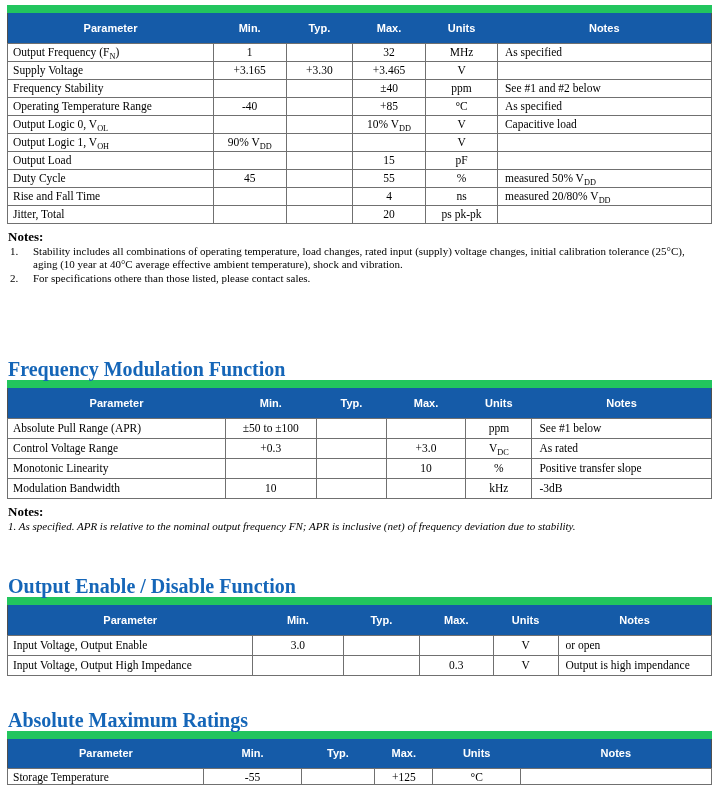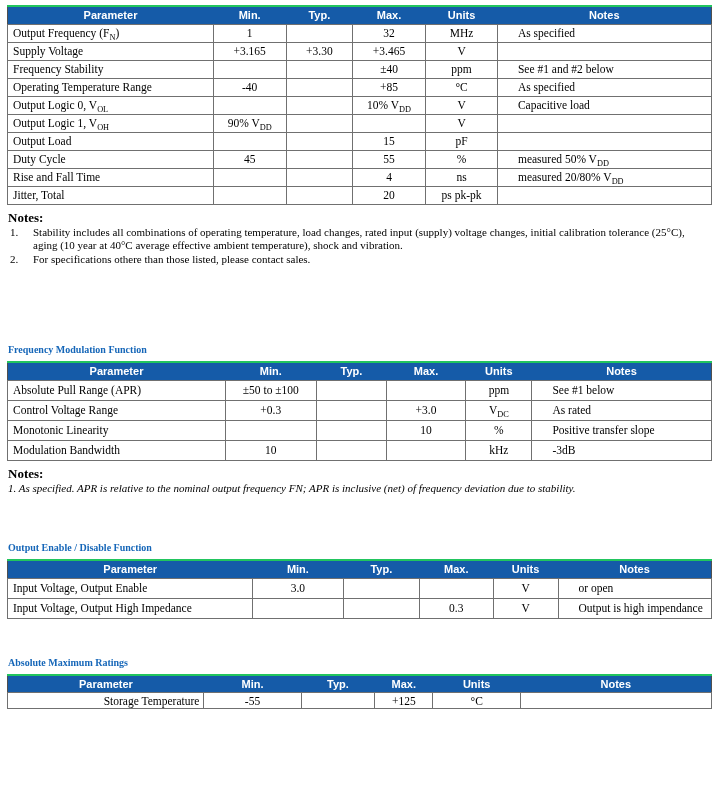"Parameter" table.spec-table th { border-top: 2px solid #22c55e -> 8px solid #22c55e; height: 18px -> 34px }
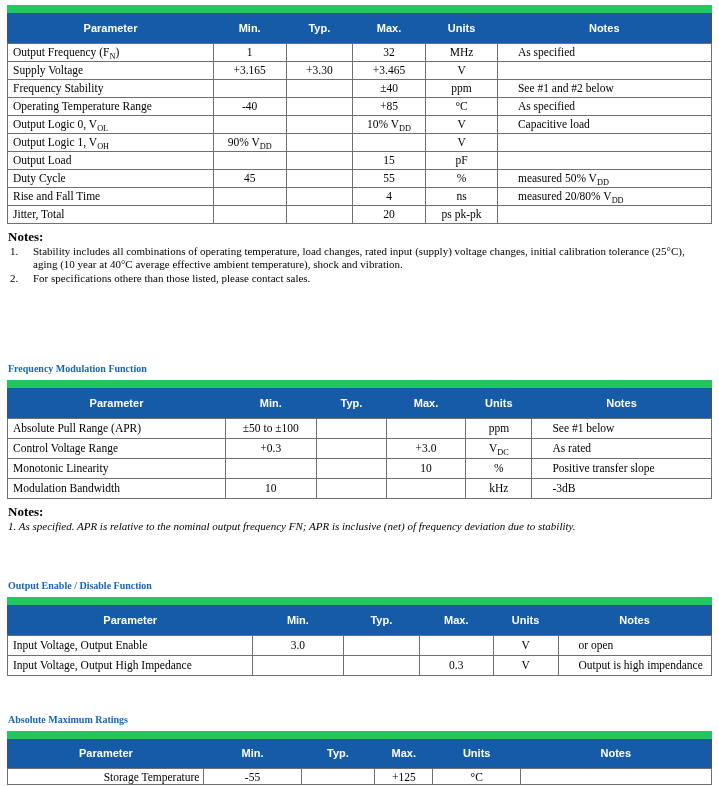"As specified" table.spec-table td:last-child { padding-left: 20px -> 7px }
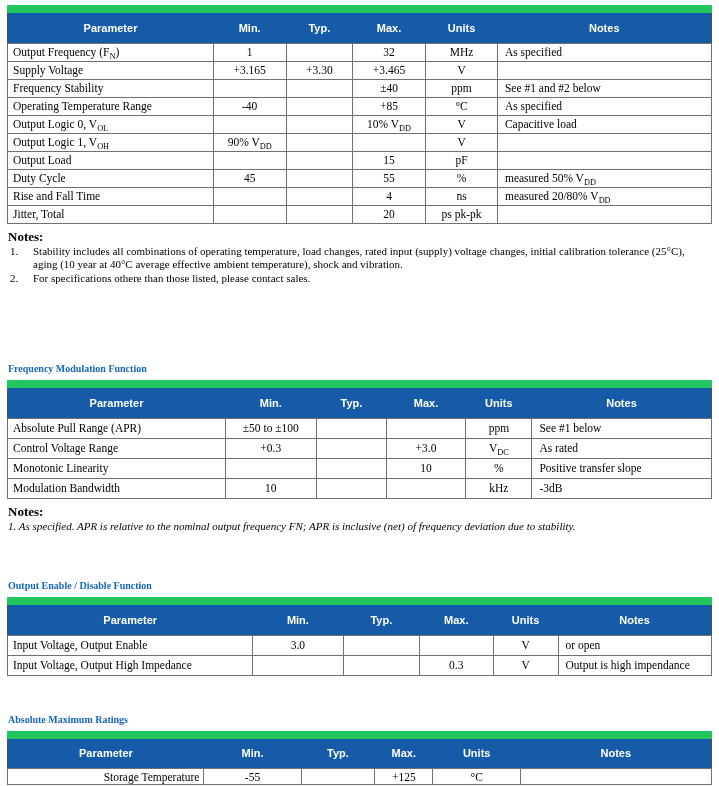"Frequency Modulation Function" .section-title { font-size: 10px -> 20px }
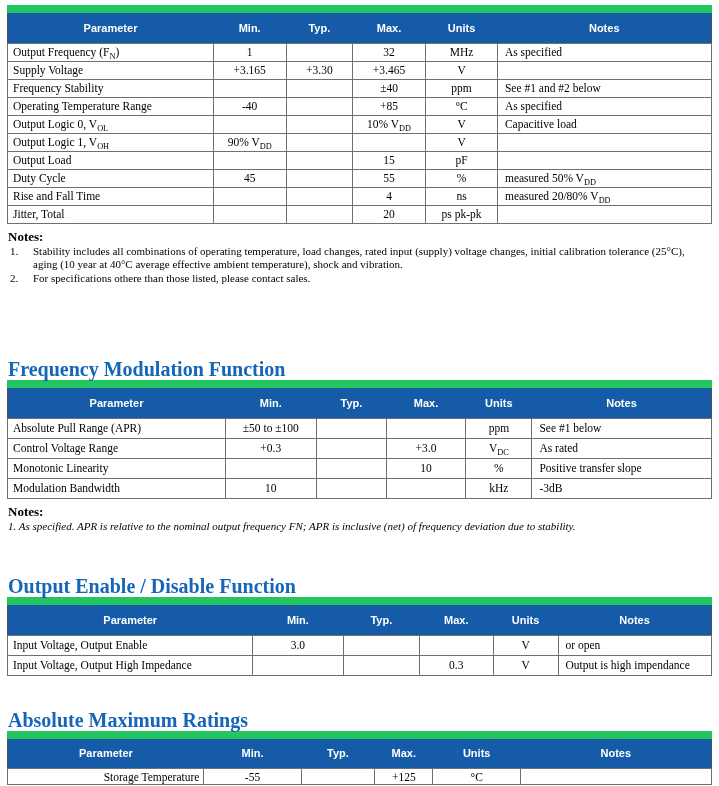"Storage Temperature" .section-amr td { text-align: right -> none }
